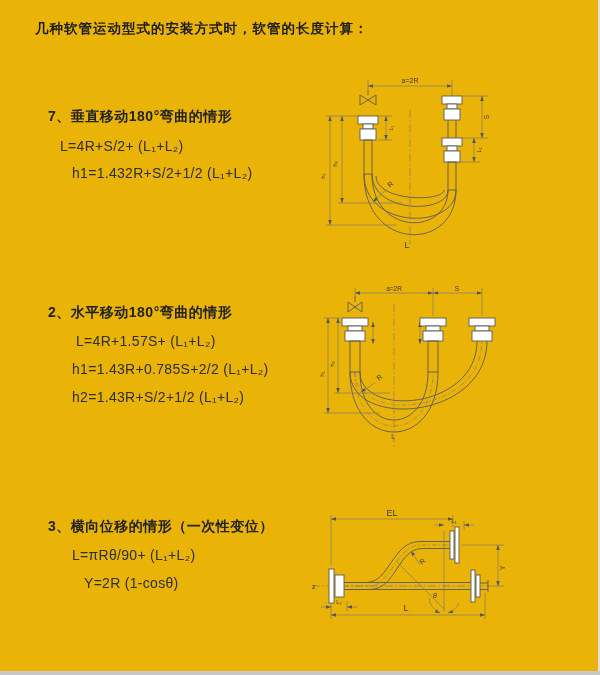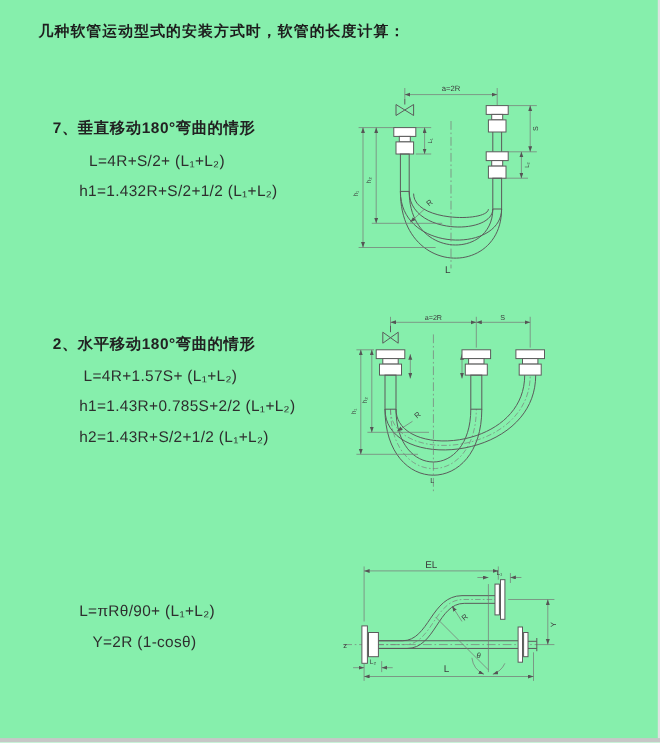"几种软管运动型式的安装方式时，软管的长度计算：" #page { background: #86efac -> #eab308 }
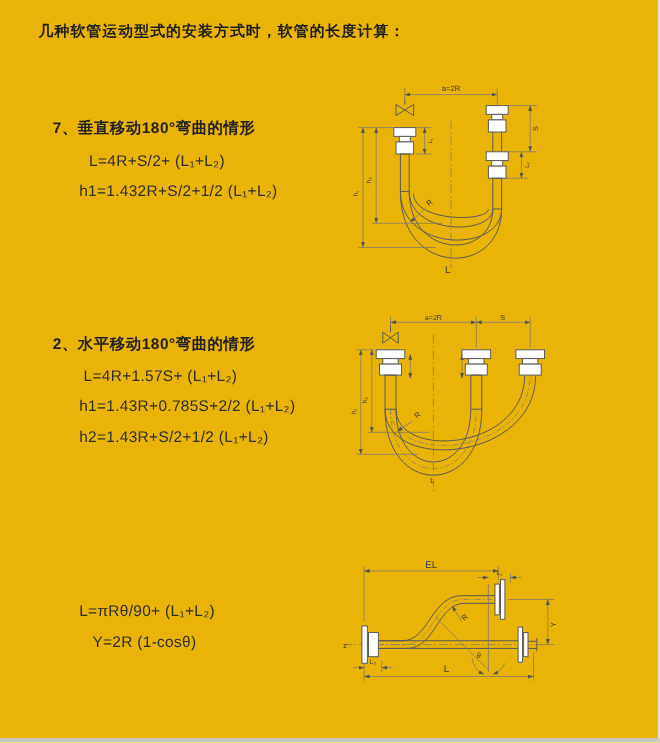"L=4R+S/2+ (L₁+L₂)" div.abs { left: 81px -> 60px }
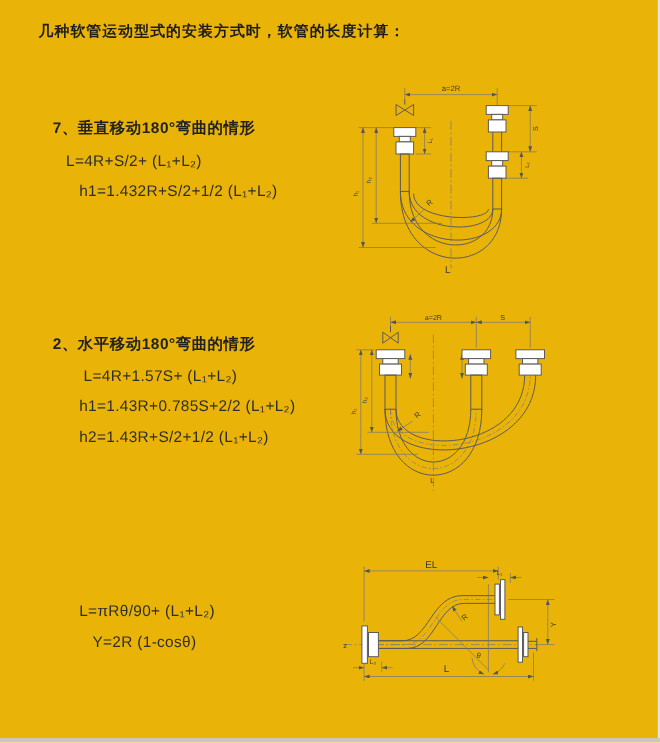"3、横向位移的情形（一次性变位）" div.abs { html: none -> <div>3、横向位移的情形（一次性变位）</div> }
